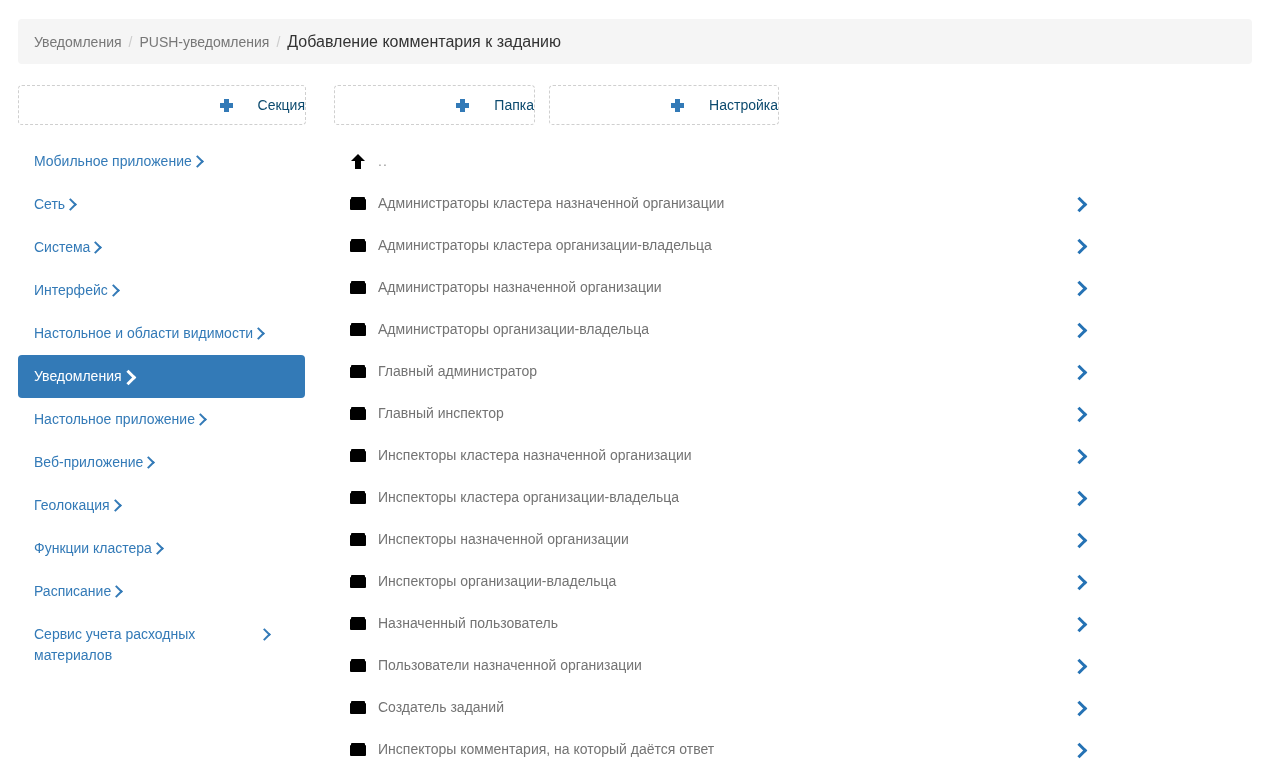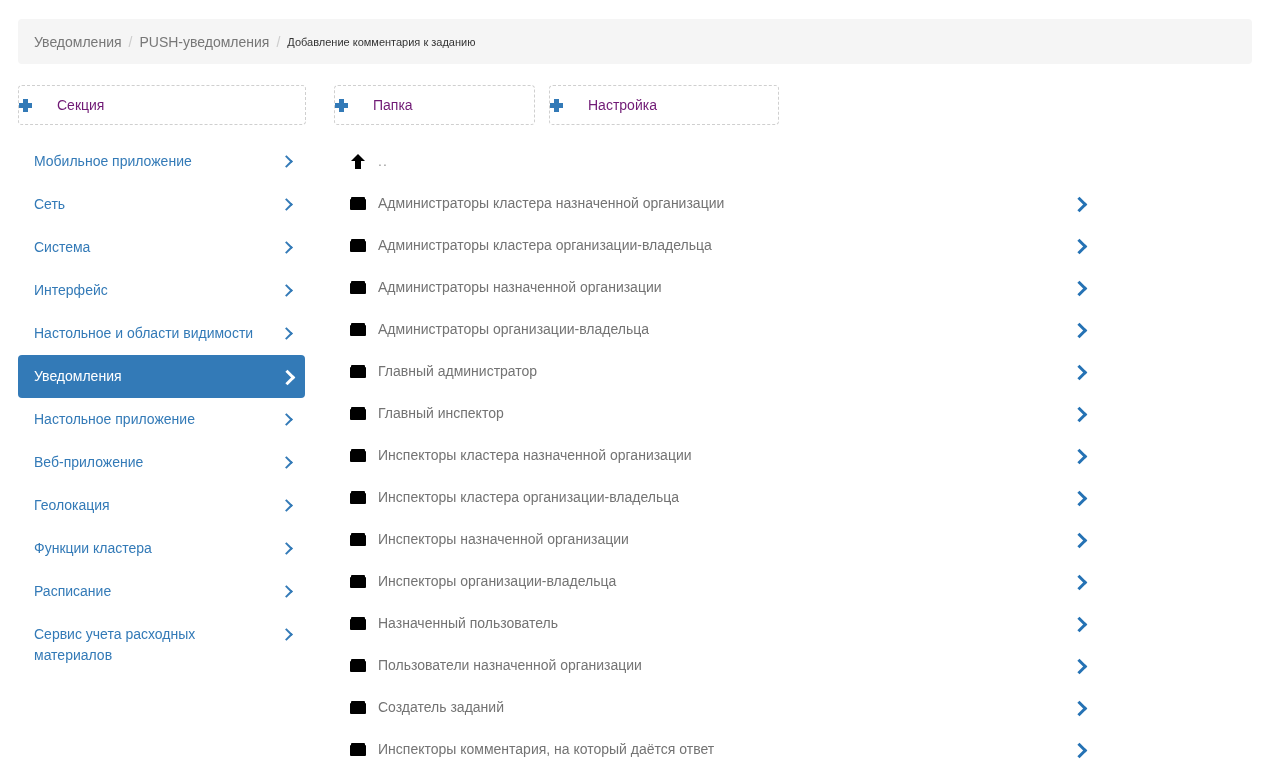"Добавление комментария к заданию" .crumb-active { font-size: 11px -> 16px }
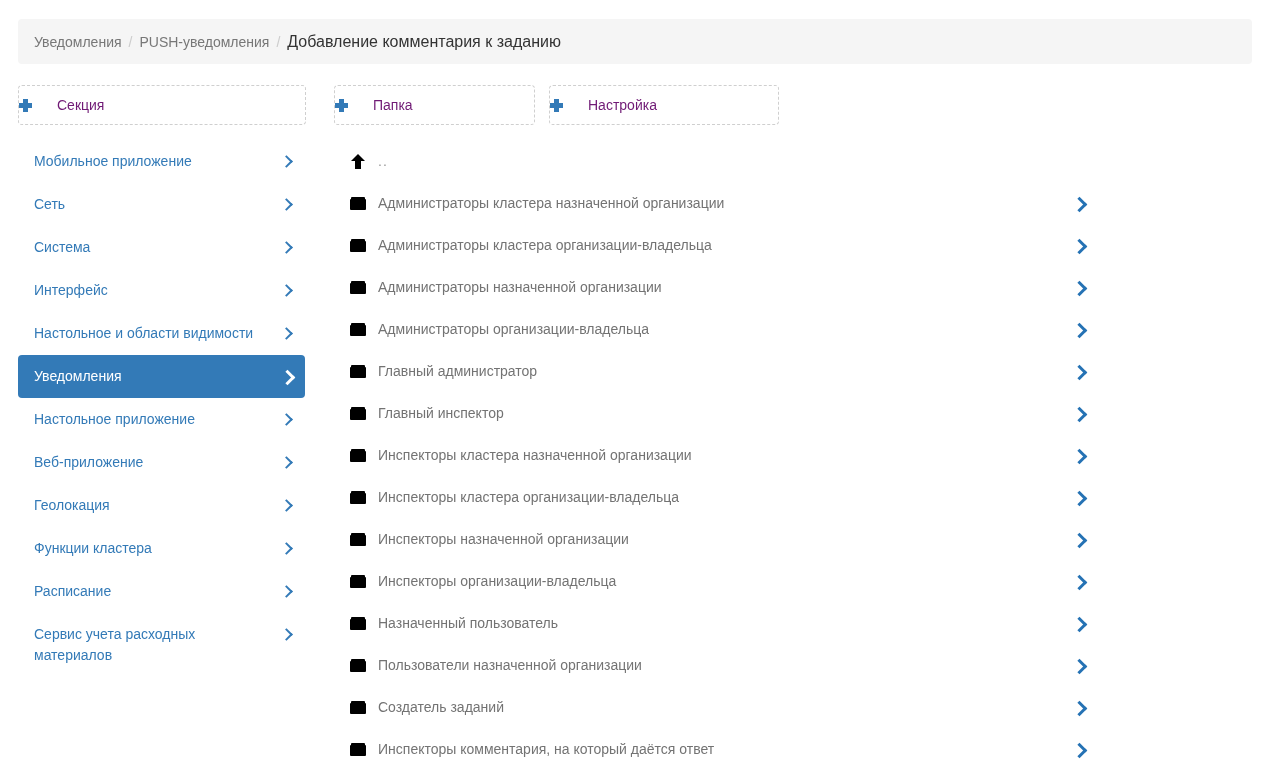"Секция" .add-btn { color: #701a75 -> #0c4a6e; justify-content: flex-start -> flex-end }
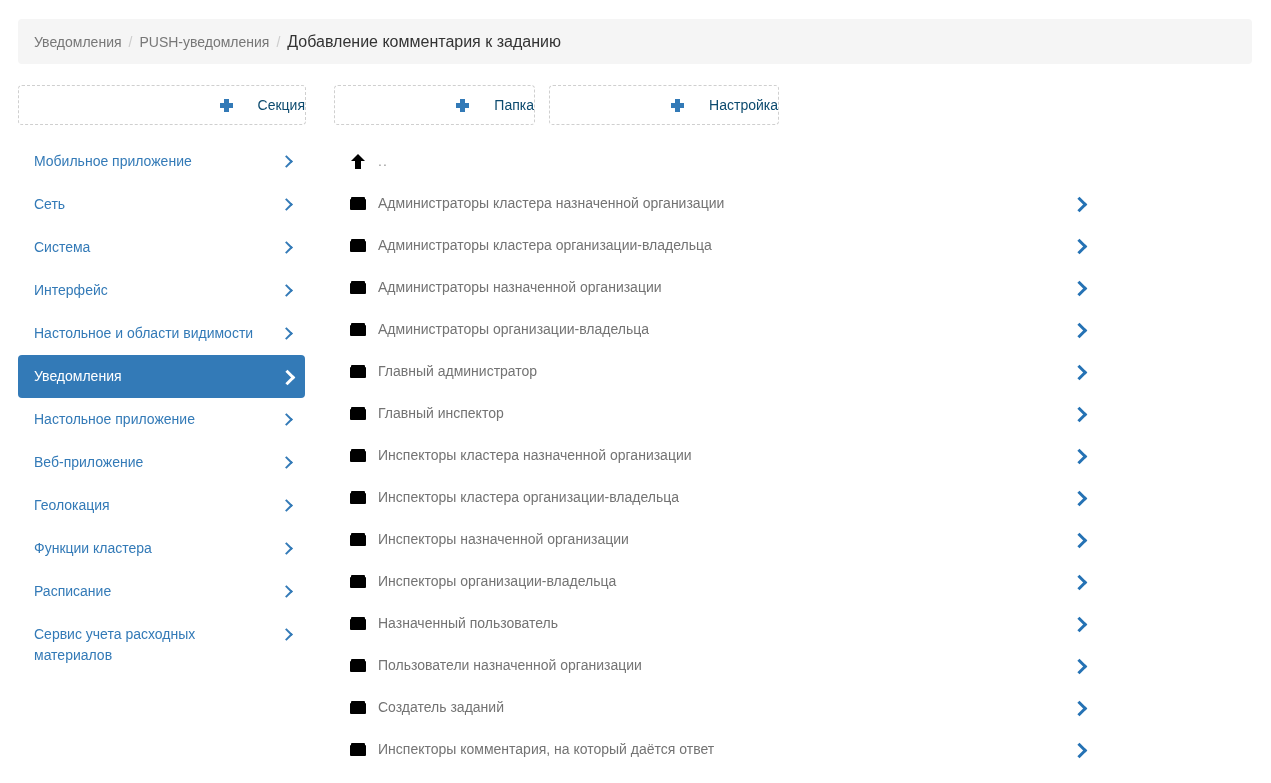"Мобильное приложение" .side-item { justify-content: space-between -> none }
